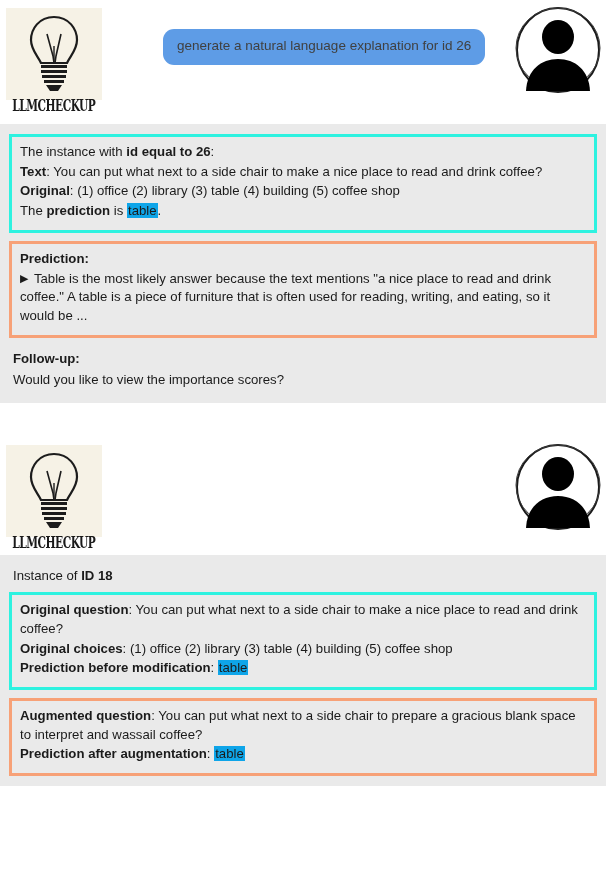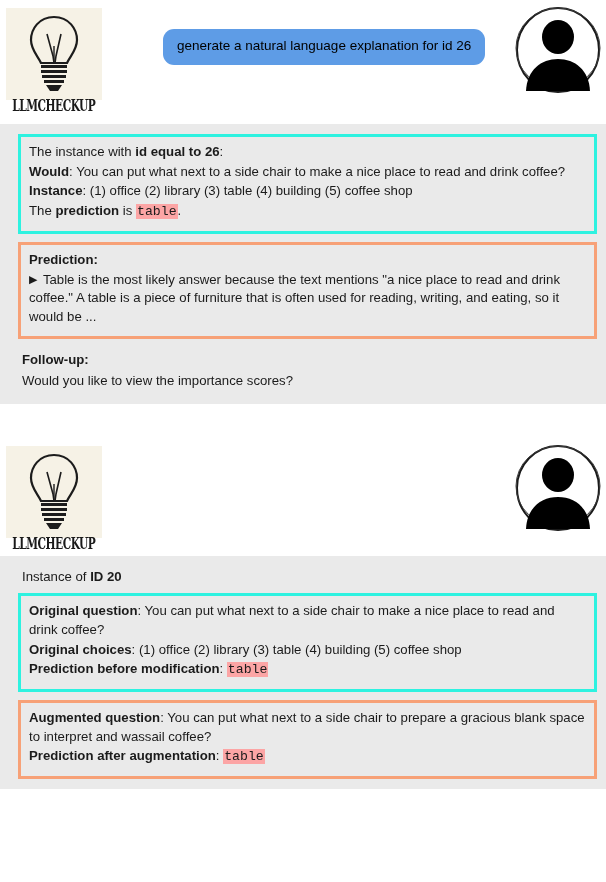"generate a natural language explanation" .bubble { color: #000000 -> #404040 }
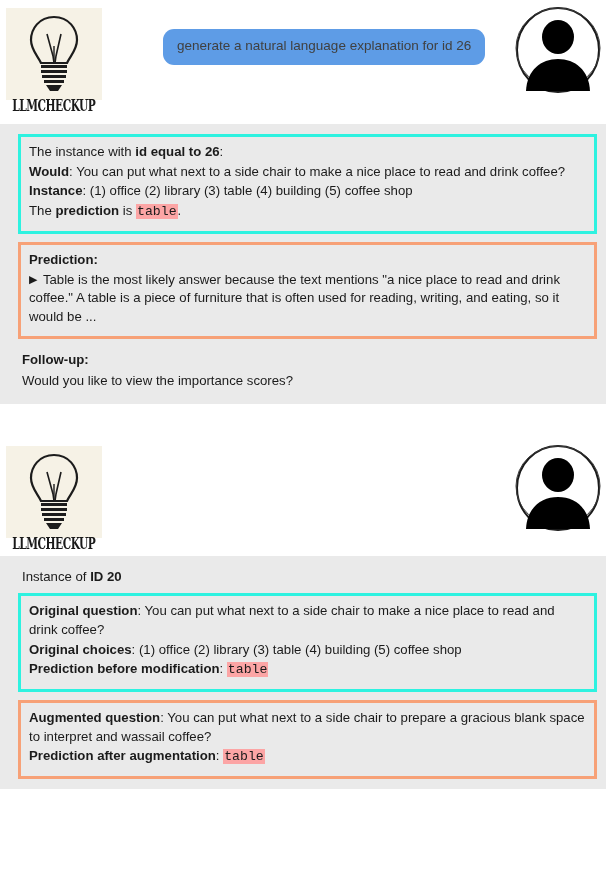"The instance with id equal" .panel { padding: 10px 9px 10px 18px -> 10px 9px 10px 9px }
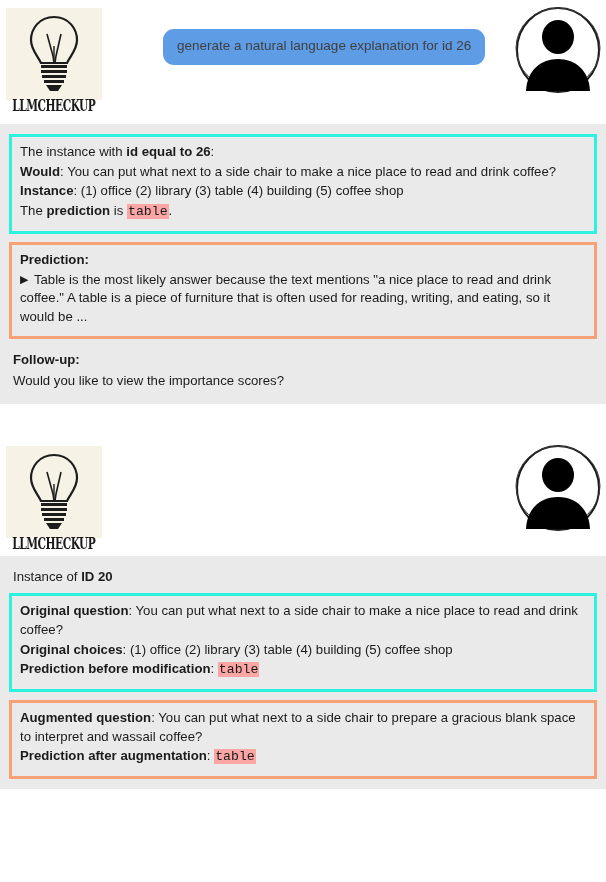"Would" b { text: Would -> Text }
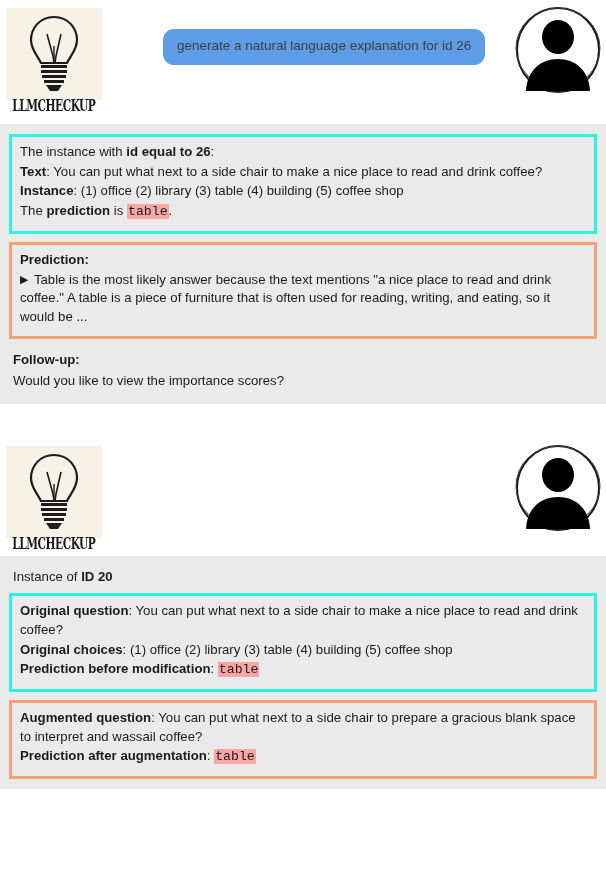"Instance" b { text: Instance -> Original }
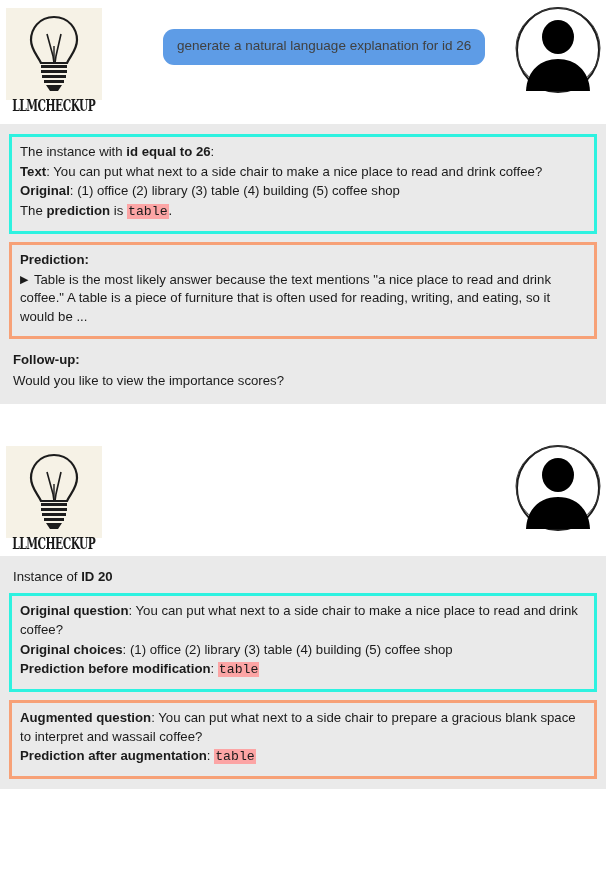"table" .hl { background: #fca5a5 -> #0ea5e9; font-family: Liberation Mono, monospace -> none }
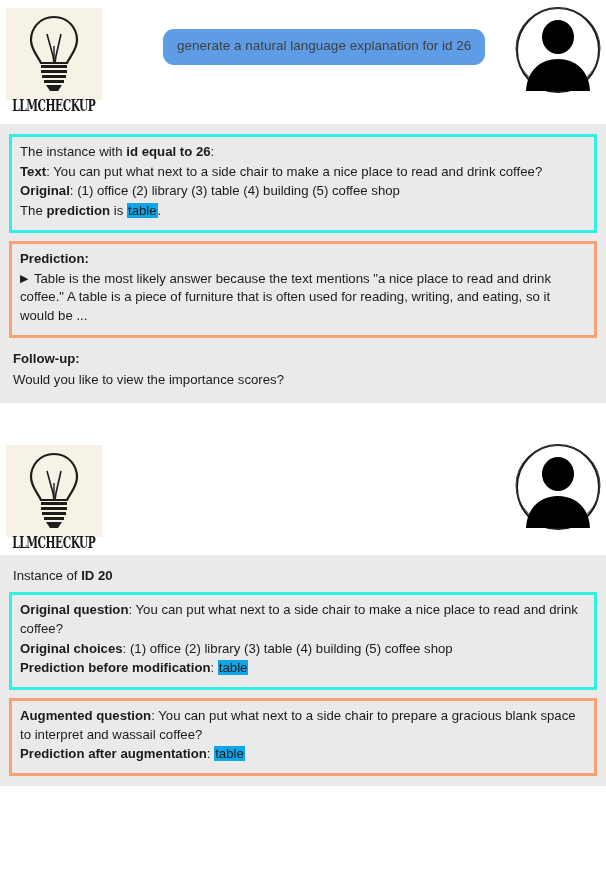"ID 20" b { text: 20 -> 18 }
